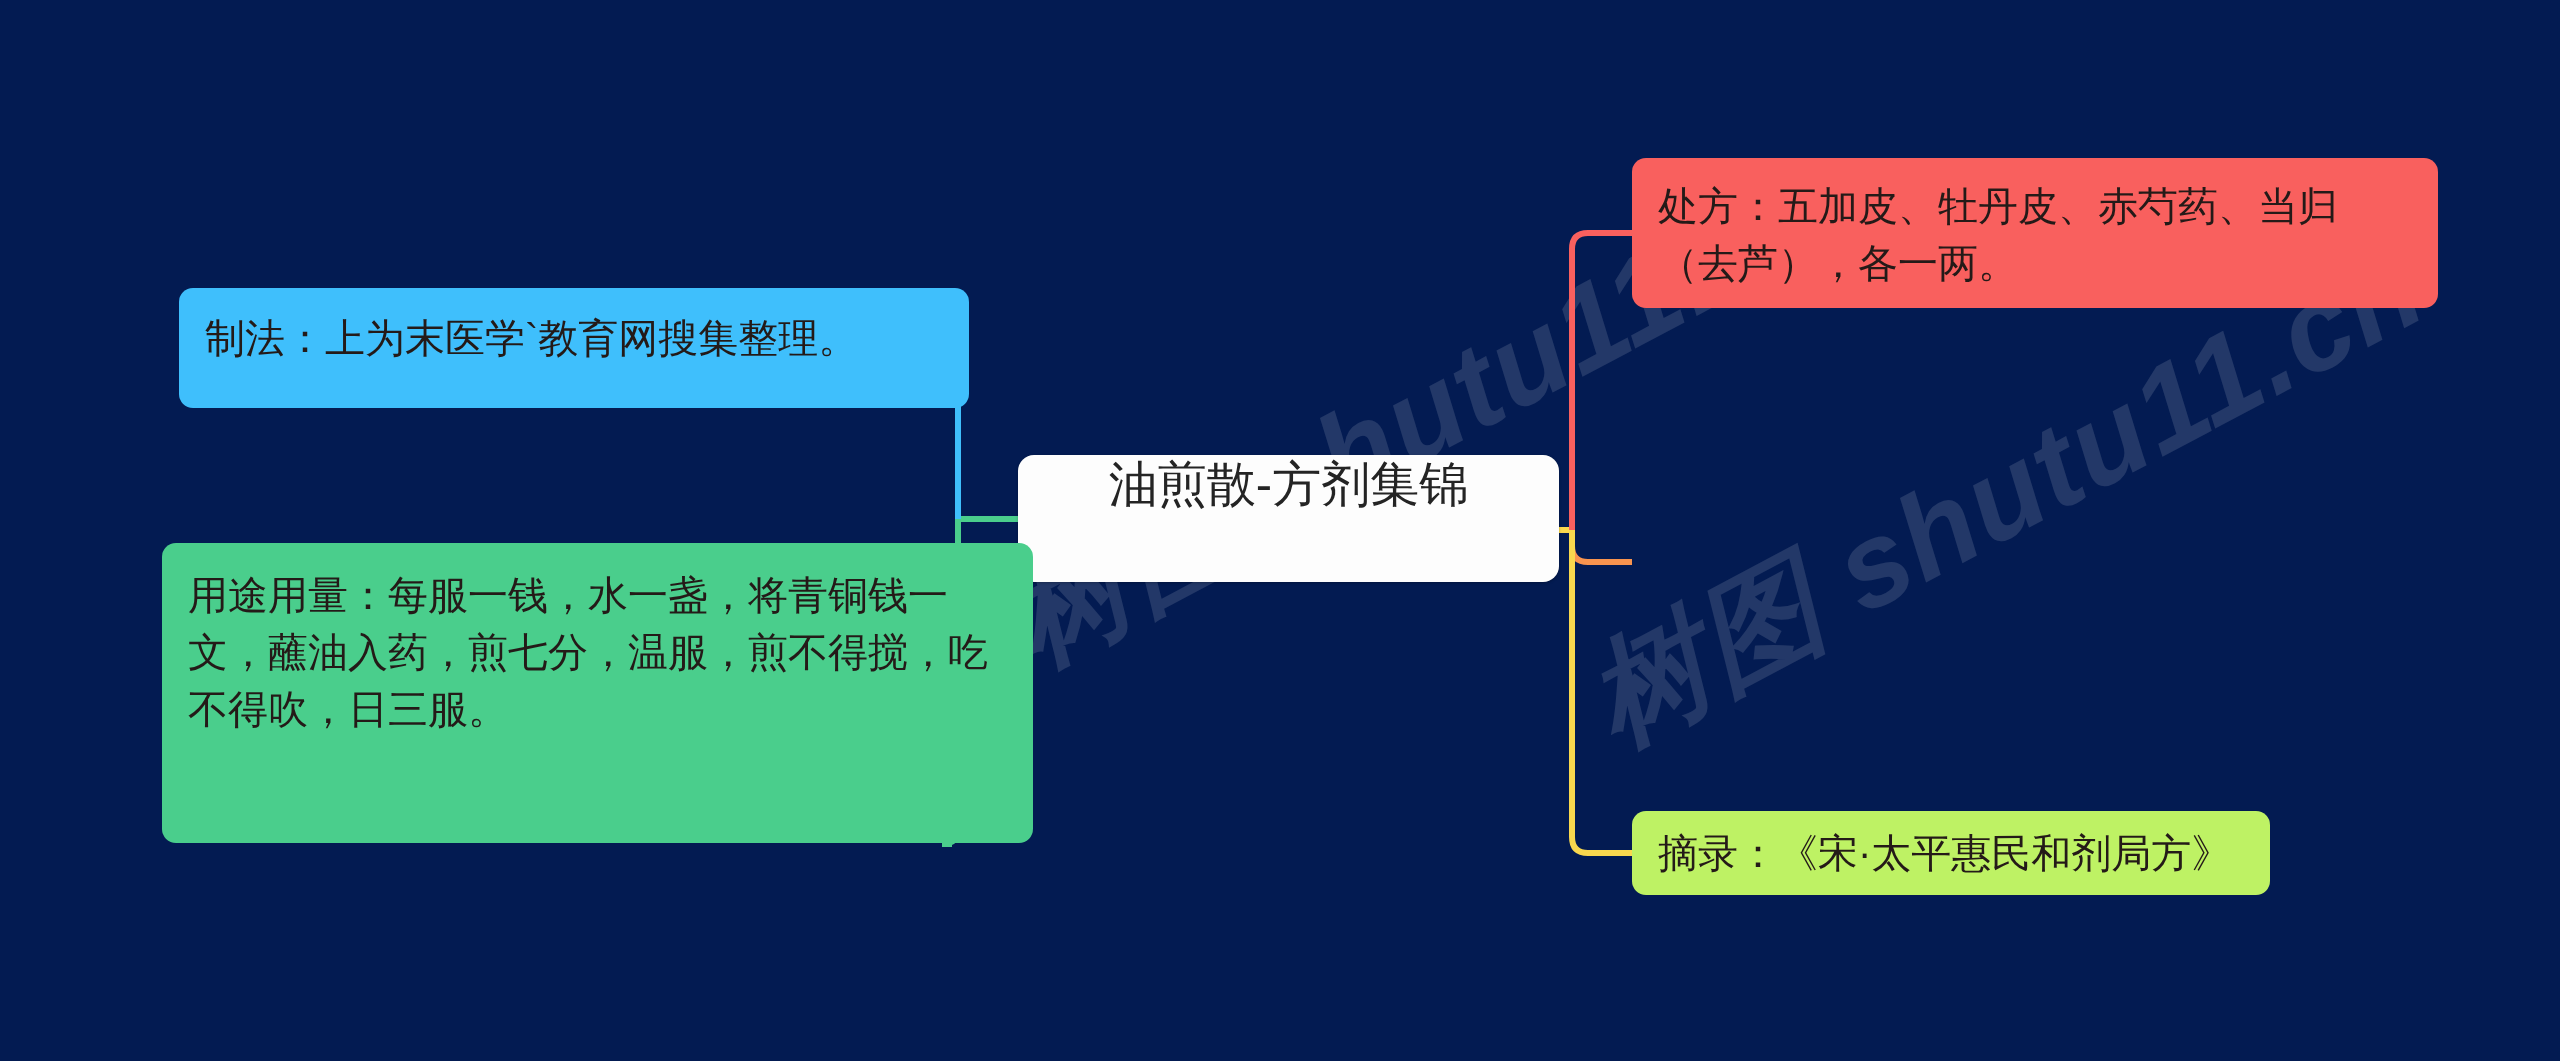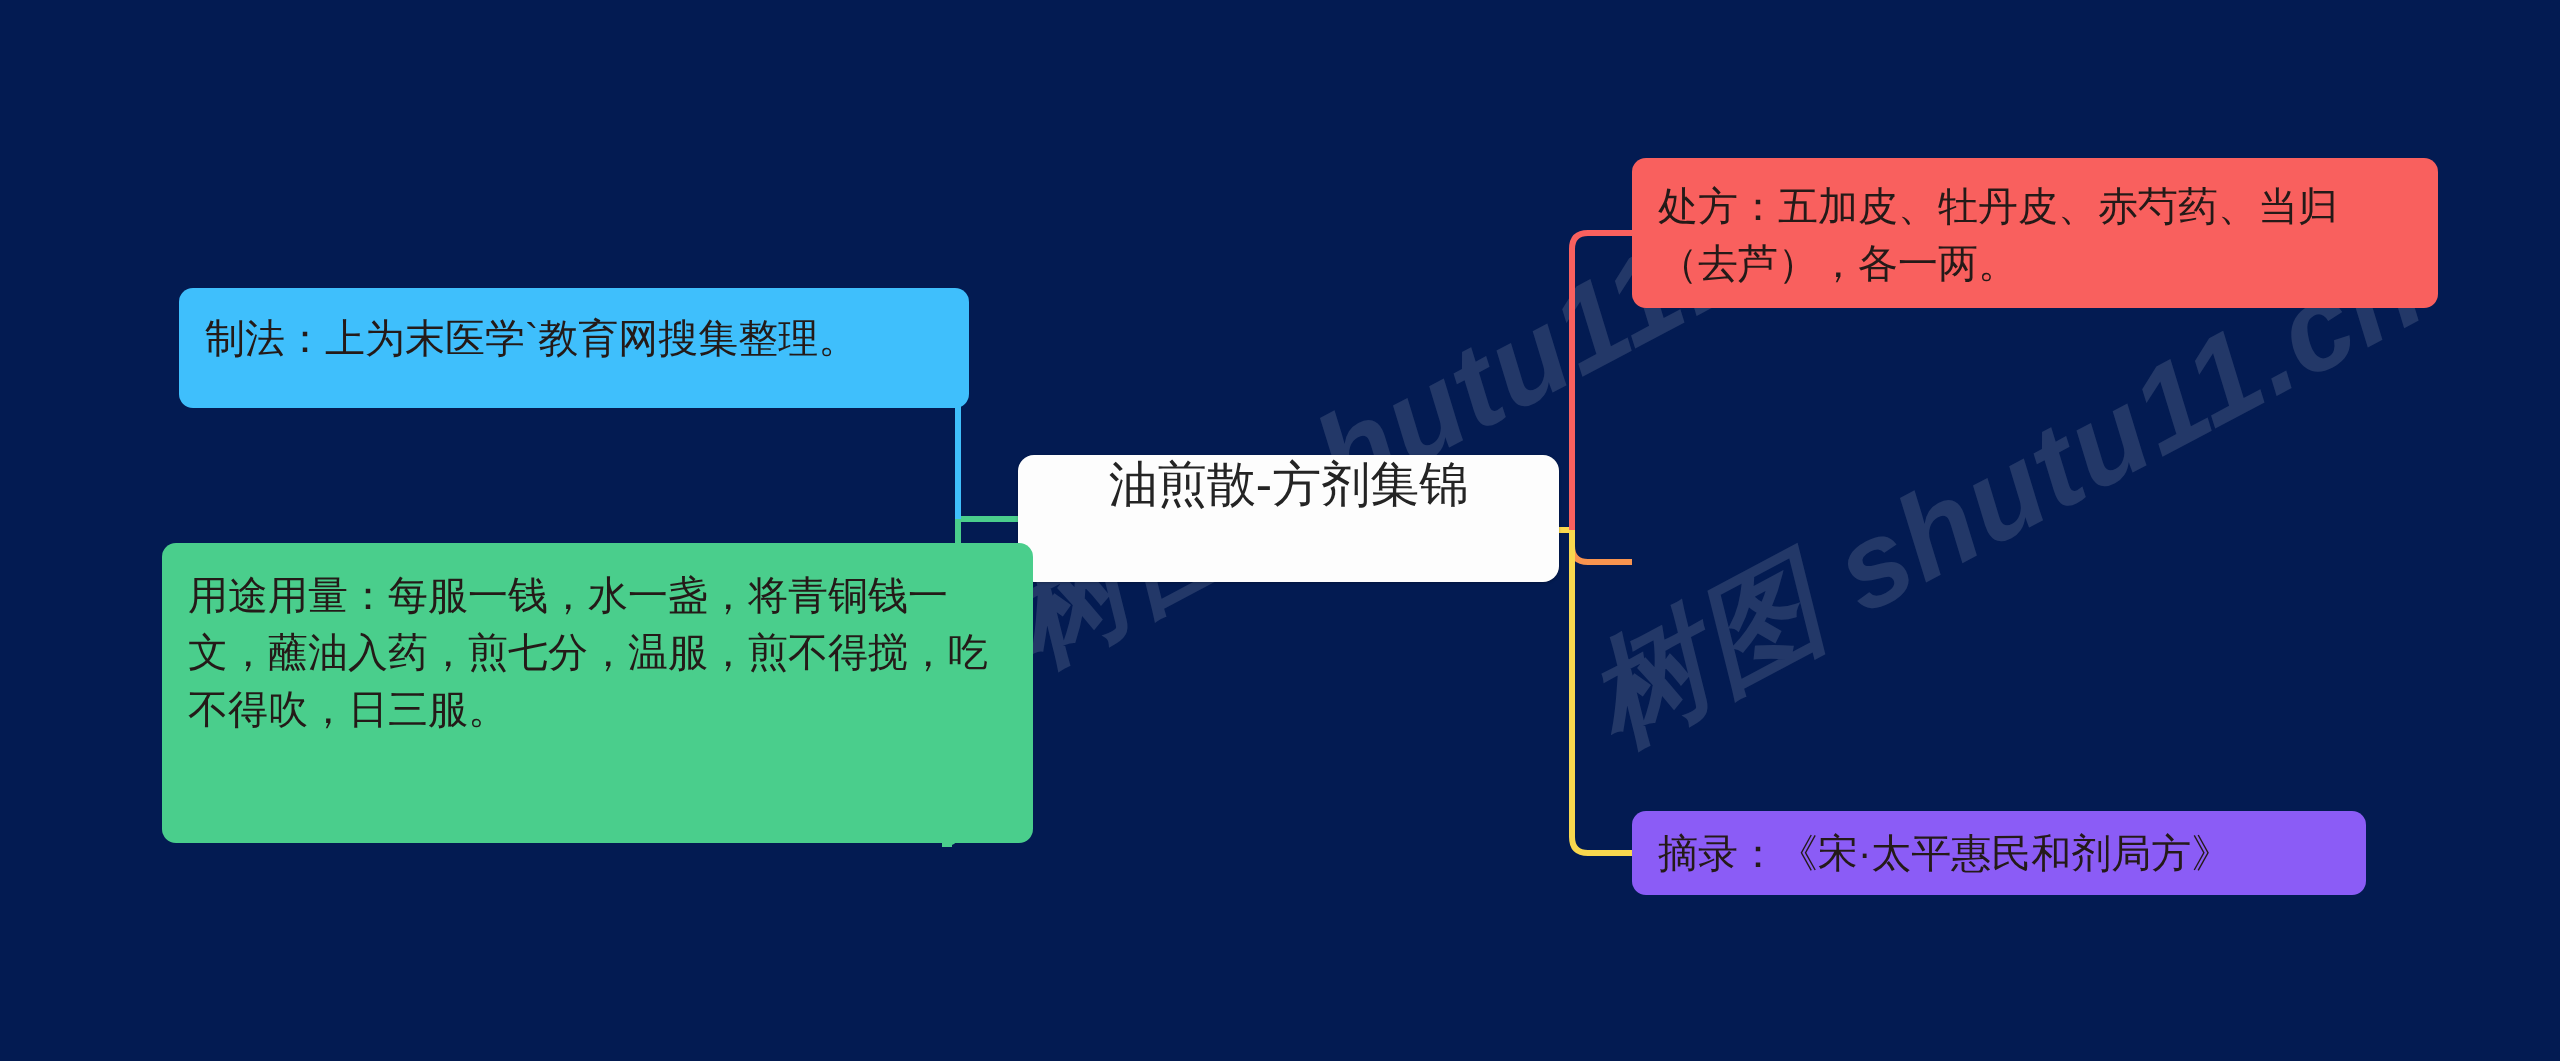"摘录：《宋·太平惠民和剂局方》" #node-zhailu { background: #8b5cf6 -> #bef264; width: 734px -> 638px }
